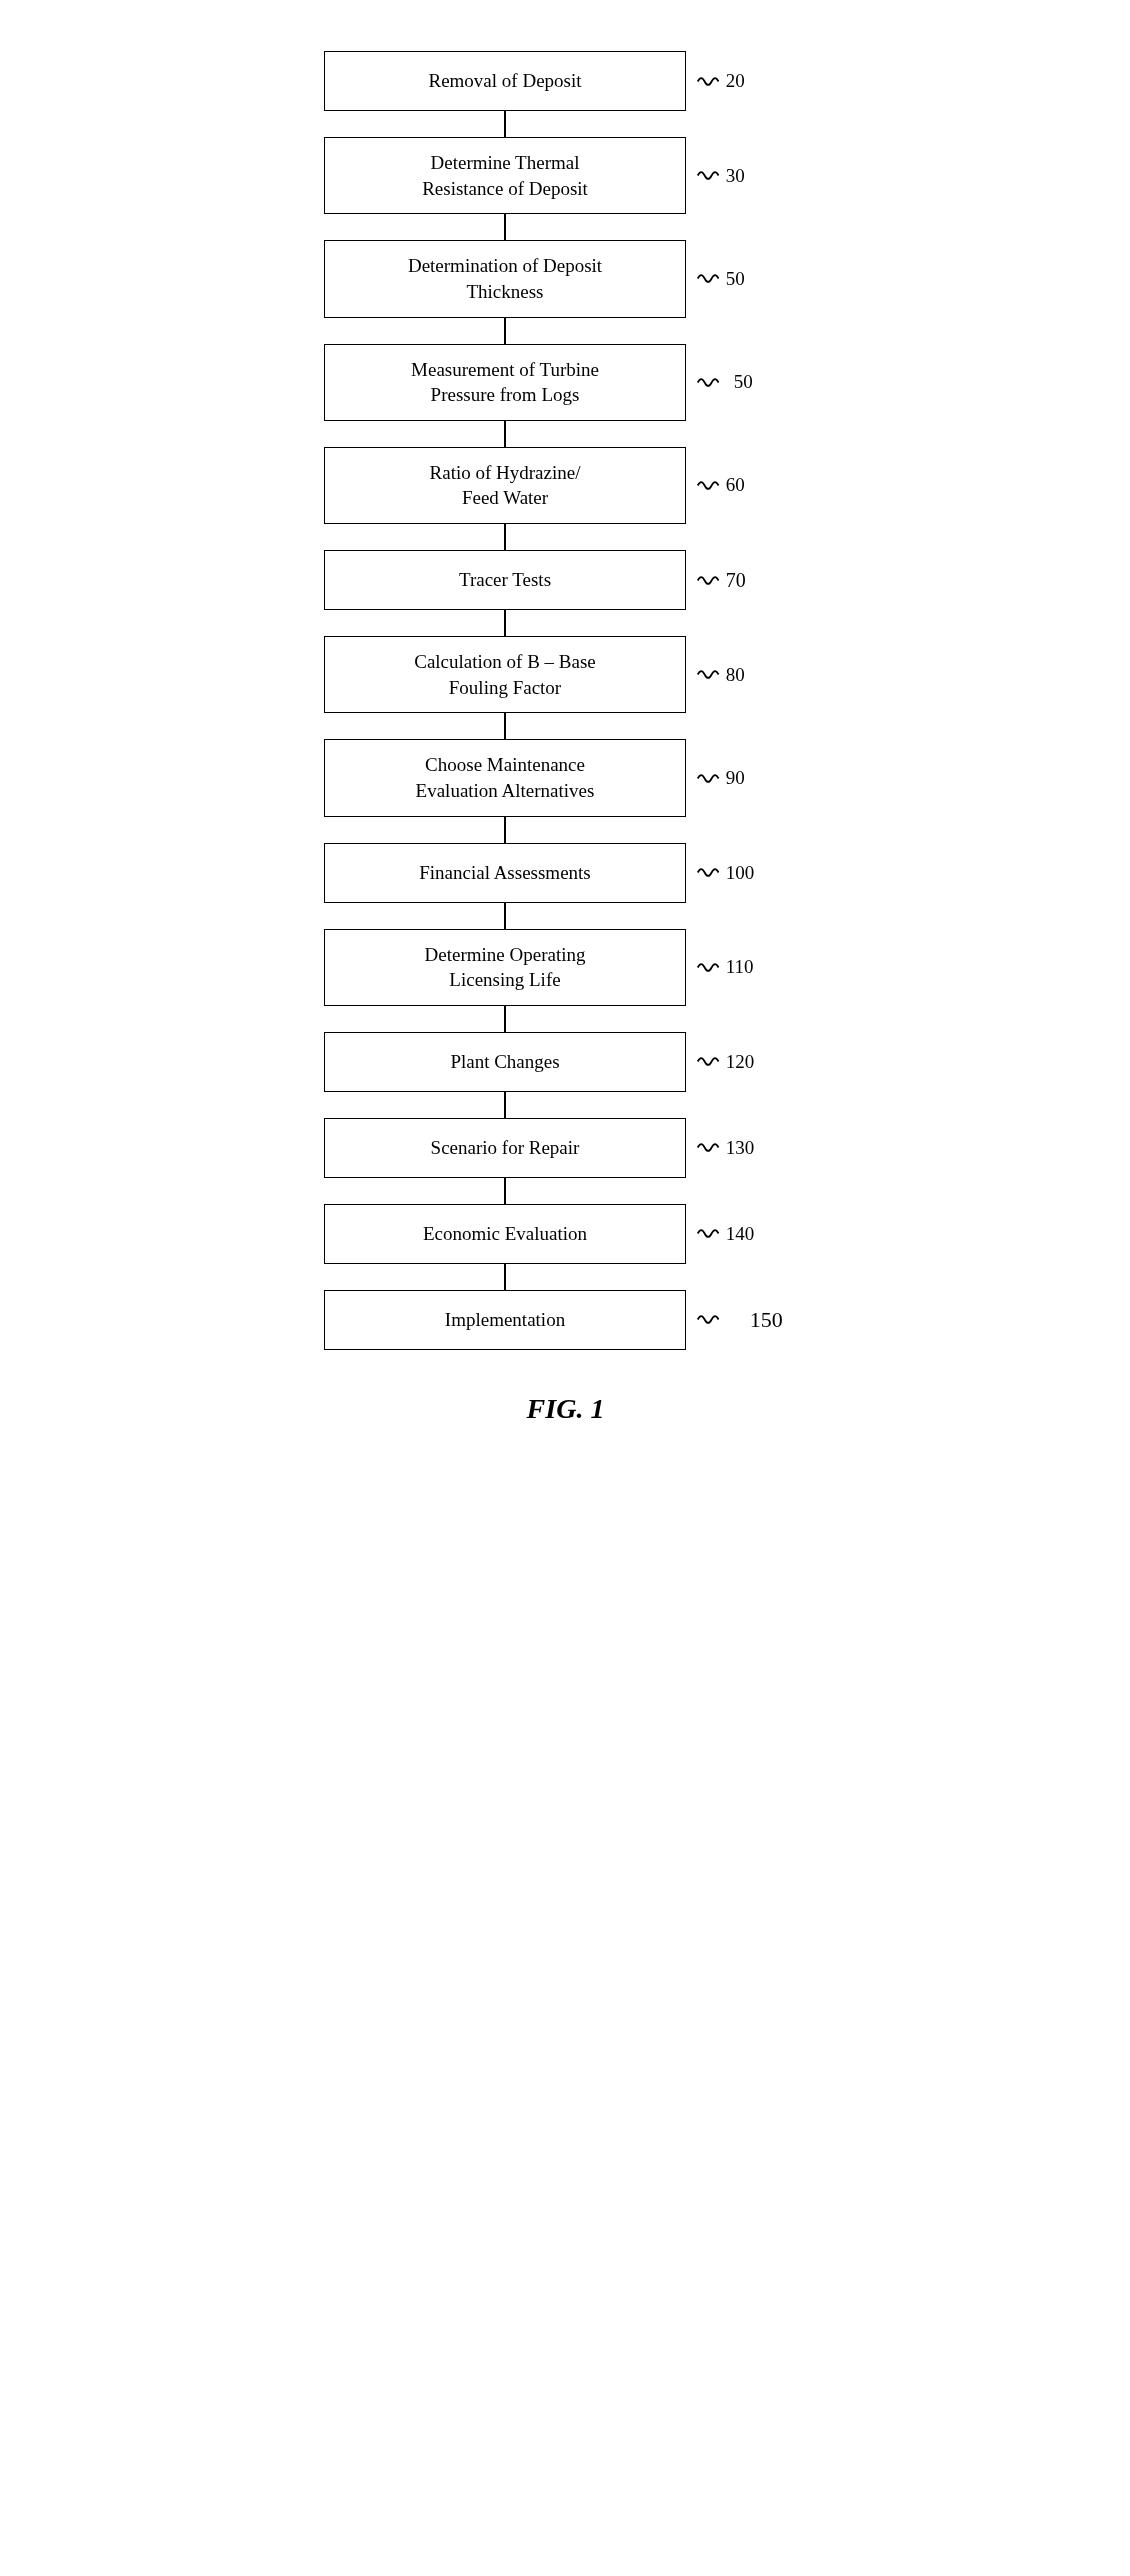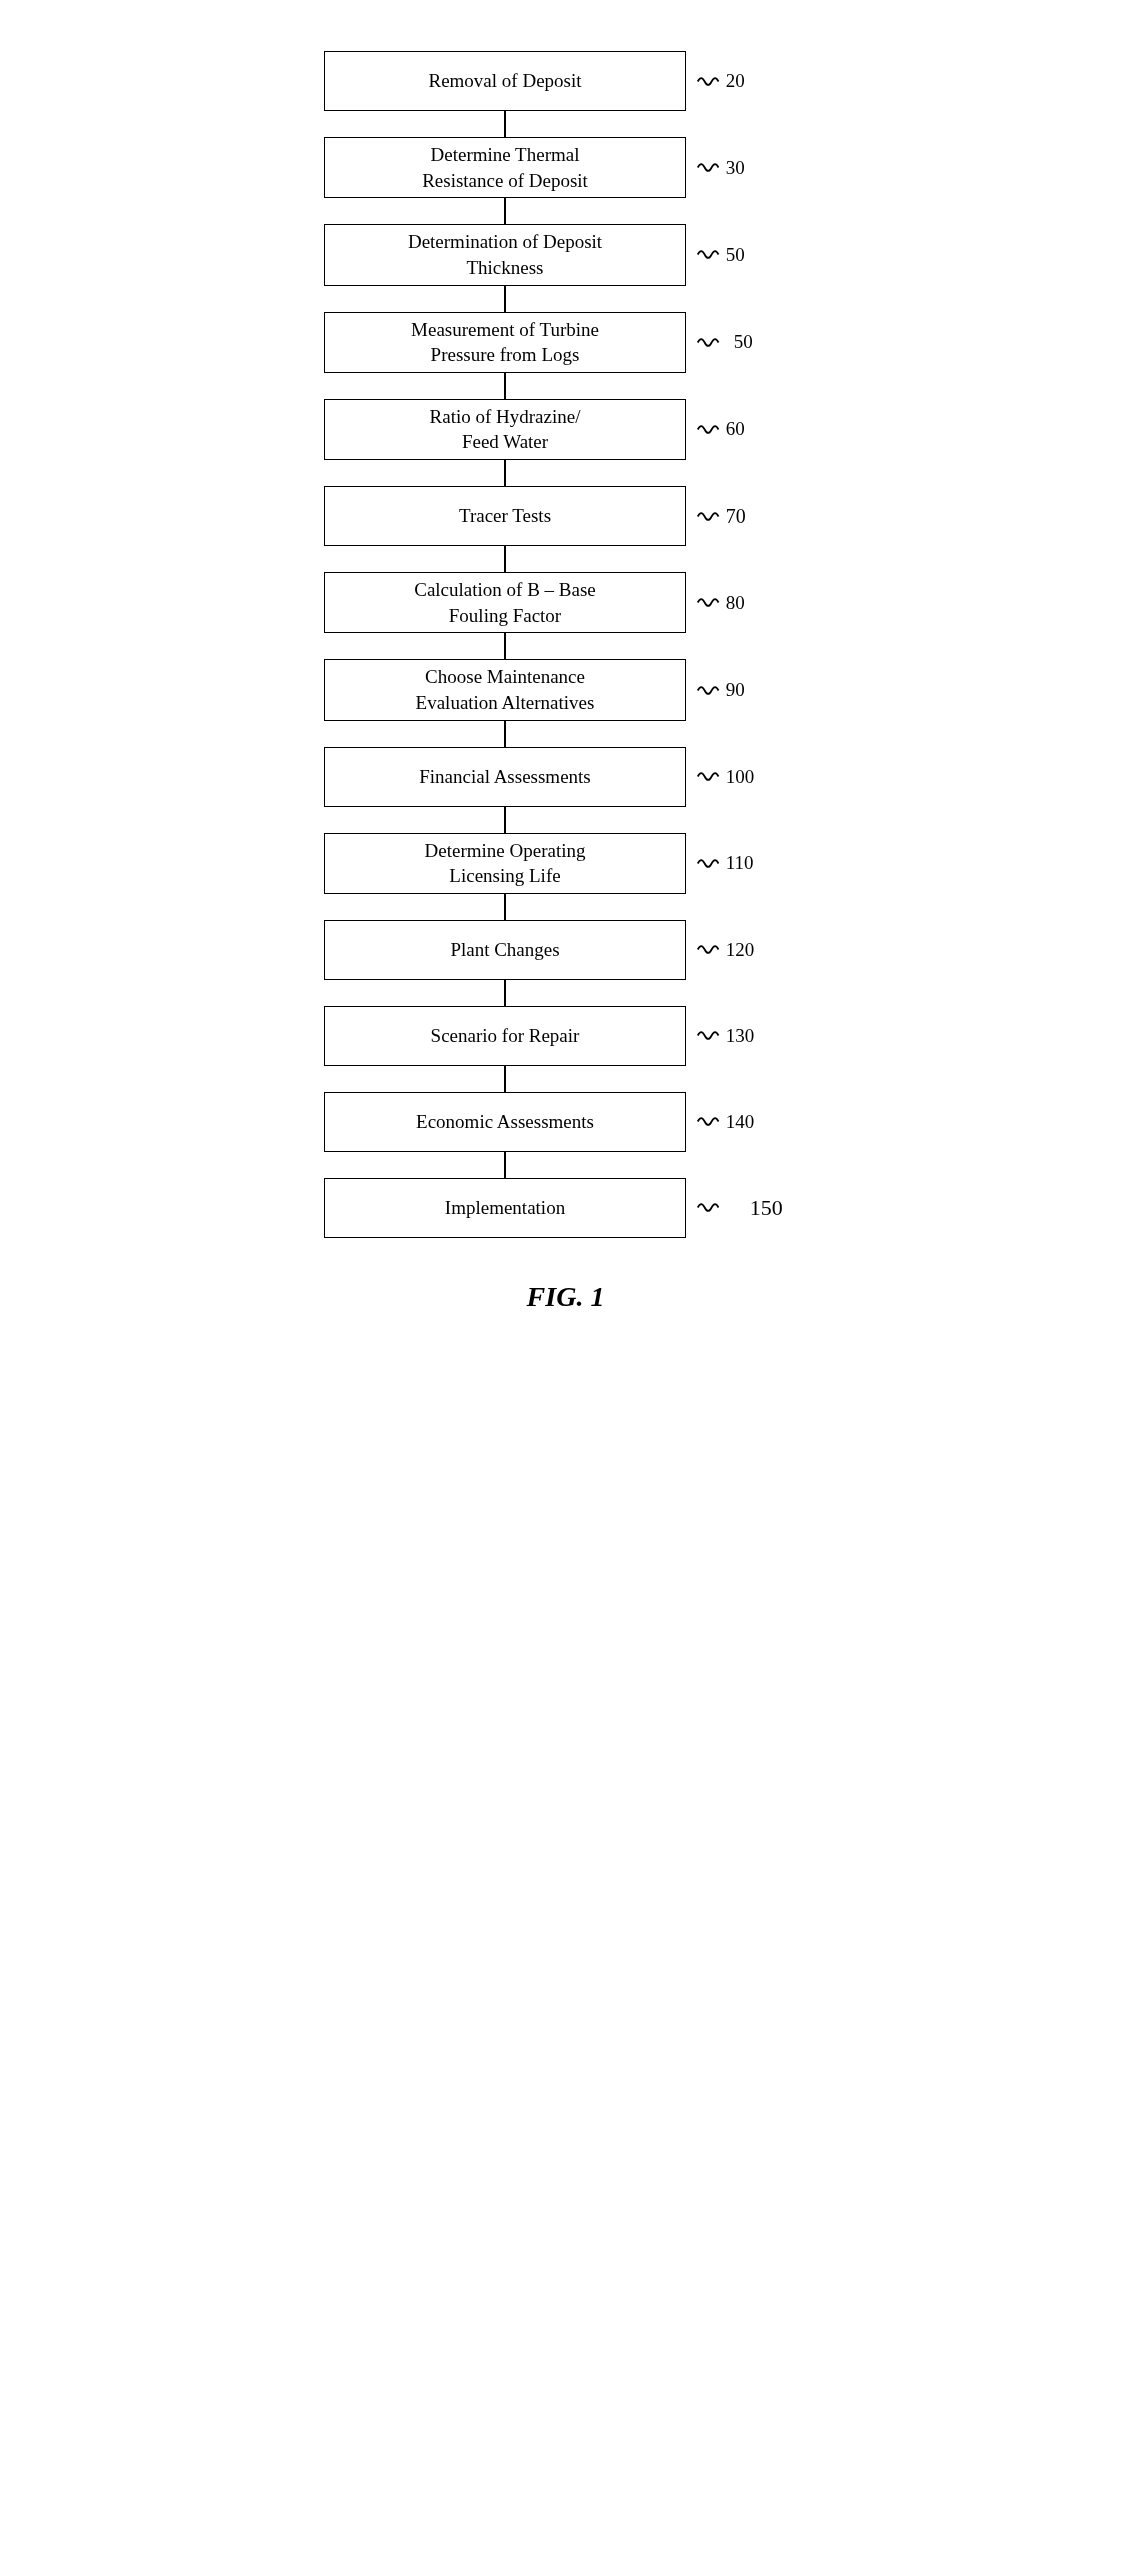"Removal of Deposit" .box { padding: 4px 17px -> 12px 17px }
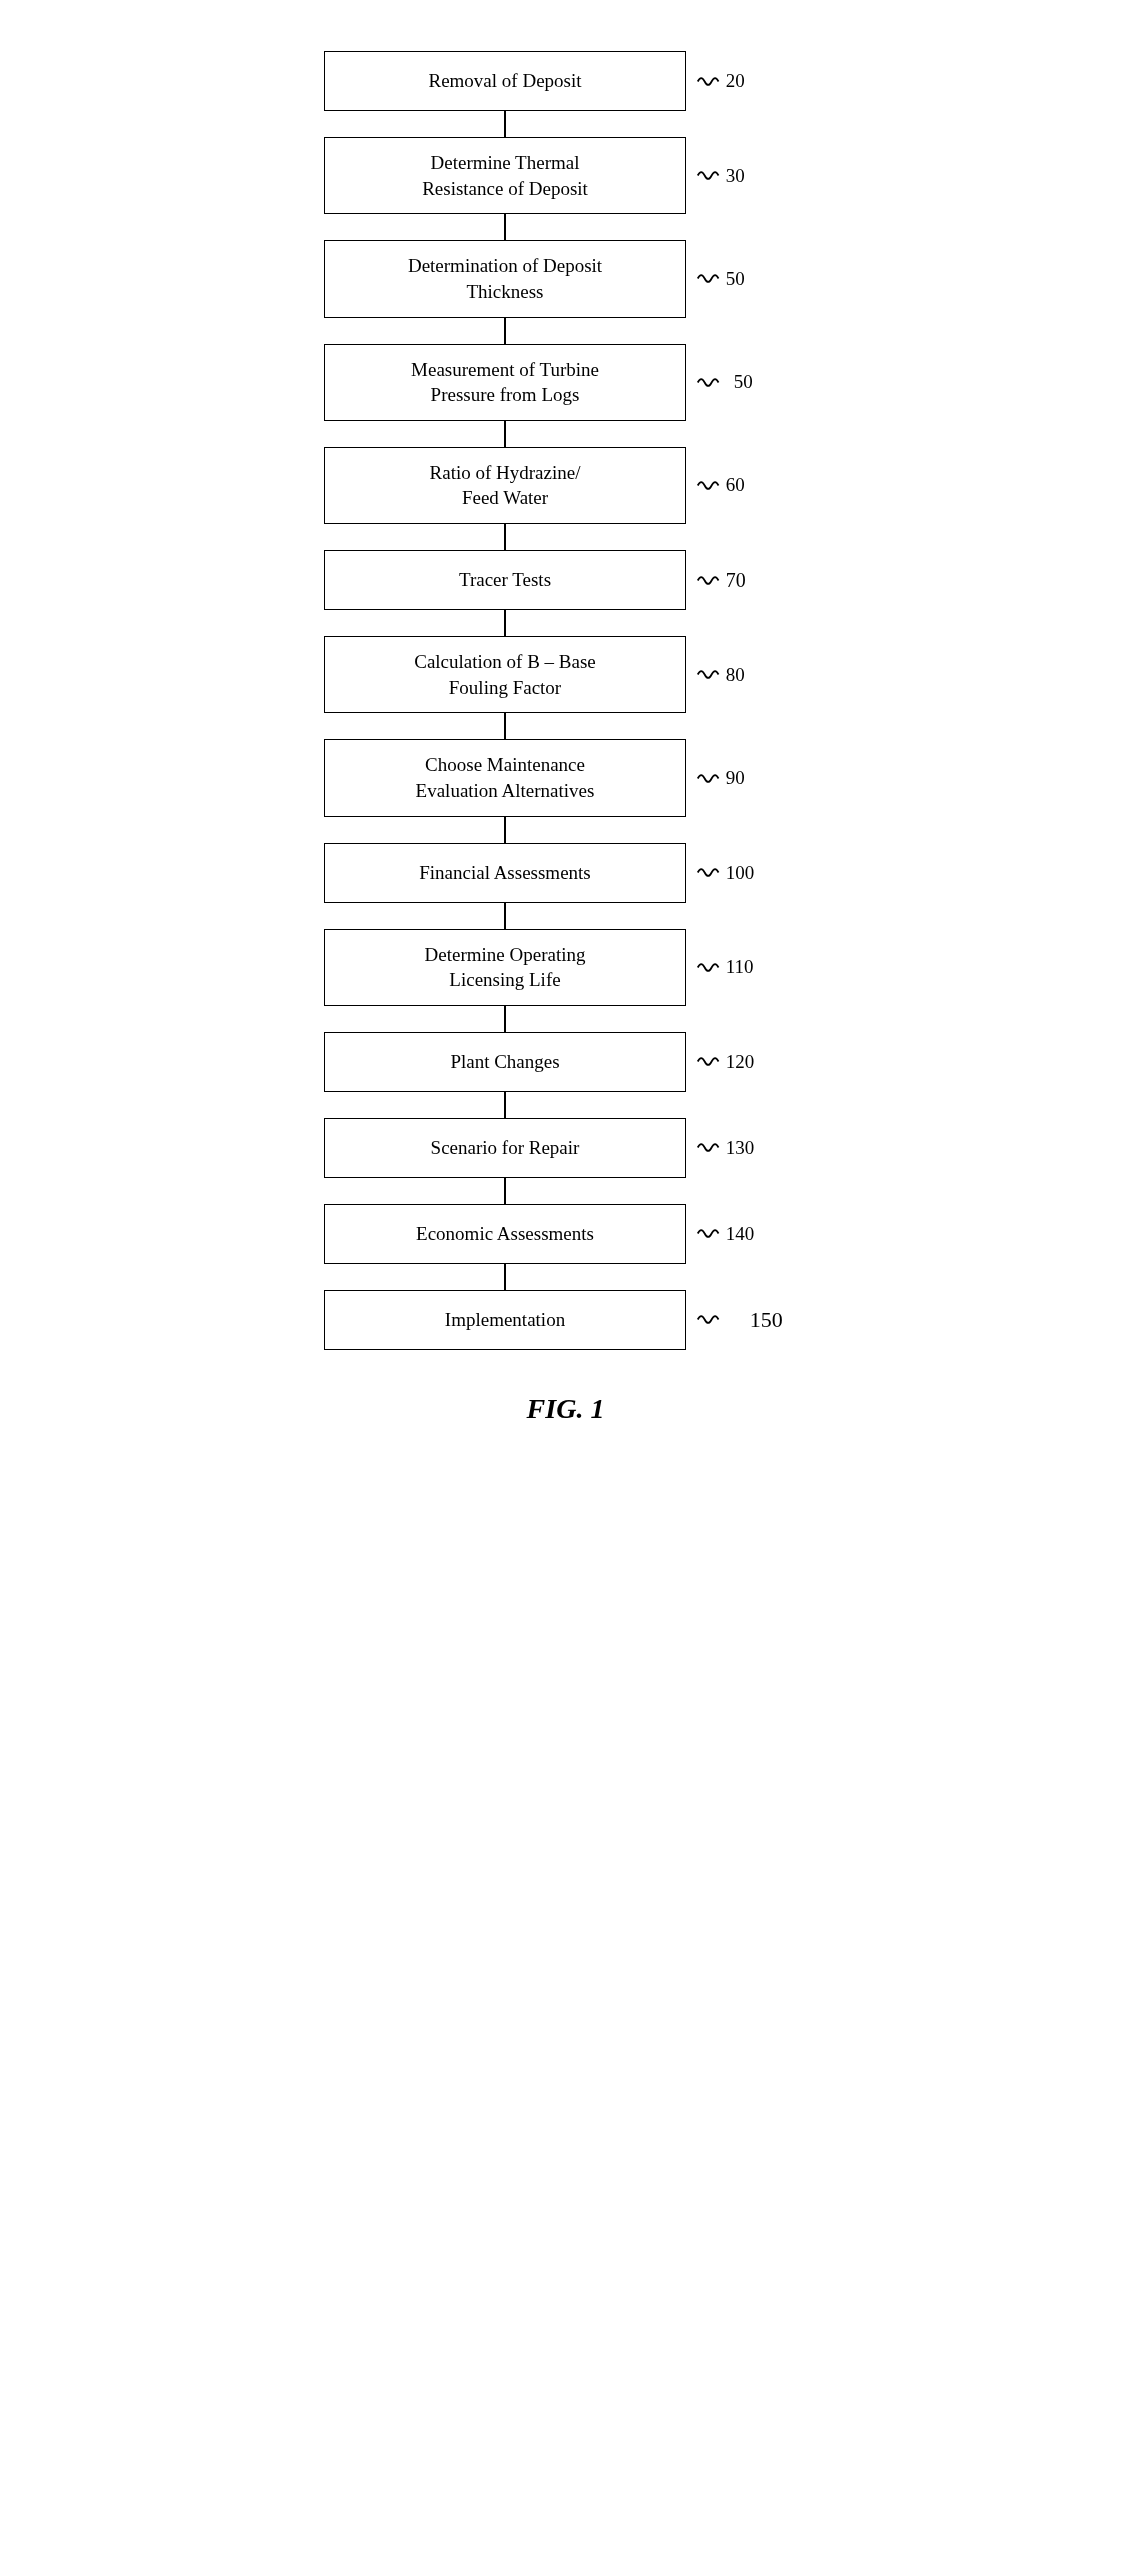"Economic Assessments" div.box { text: Assessments -> Evaluation }
